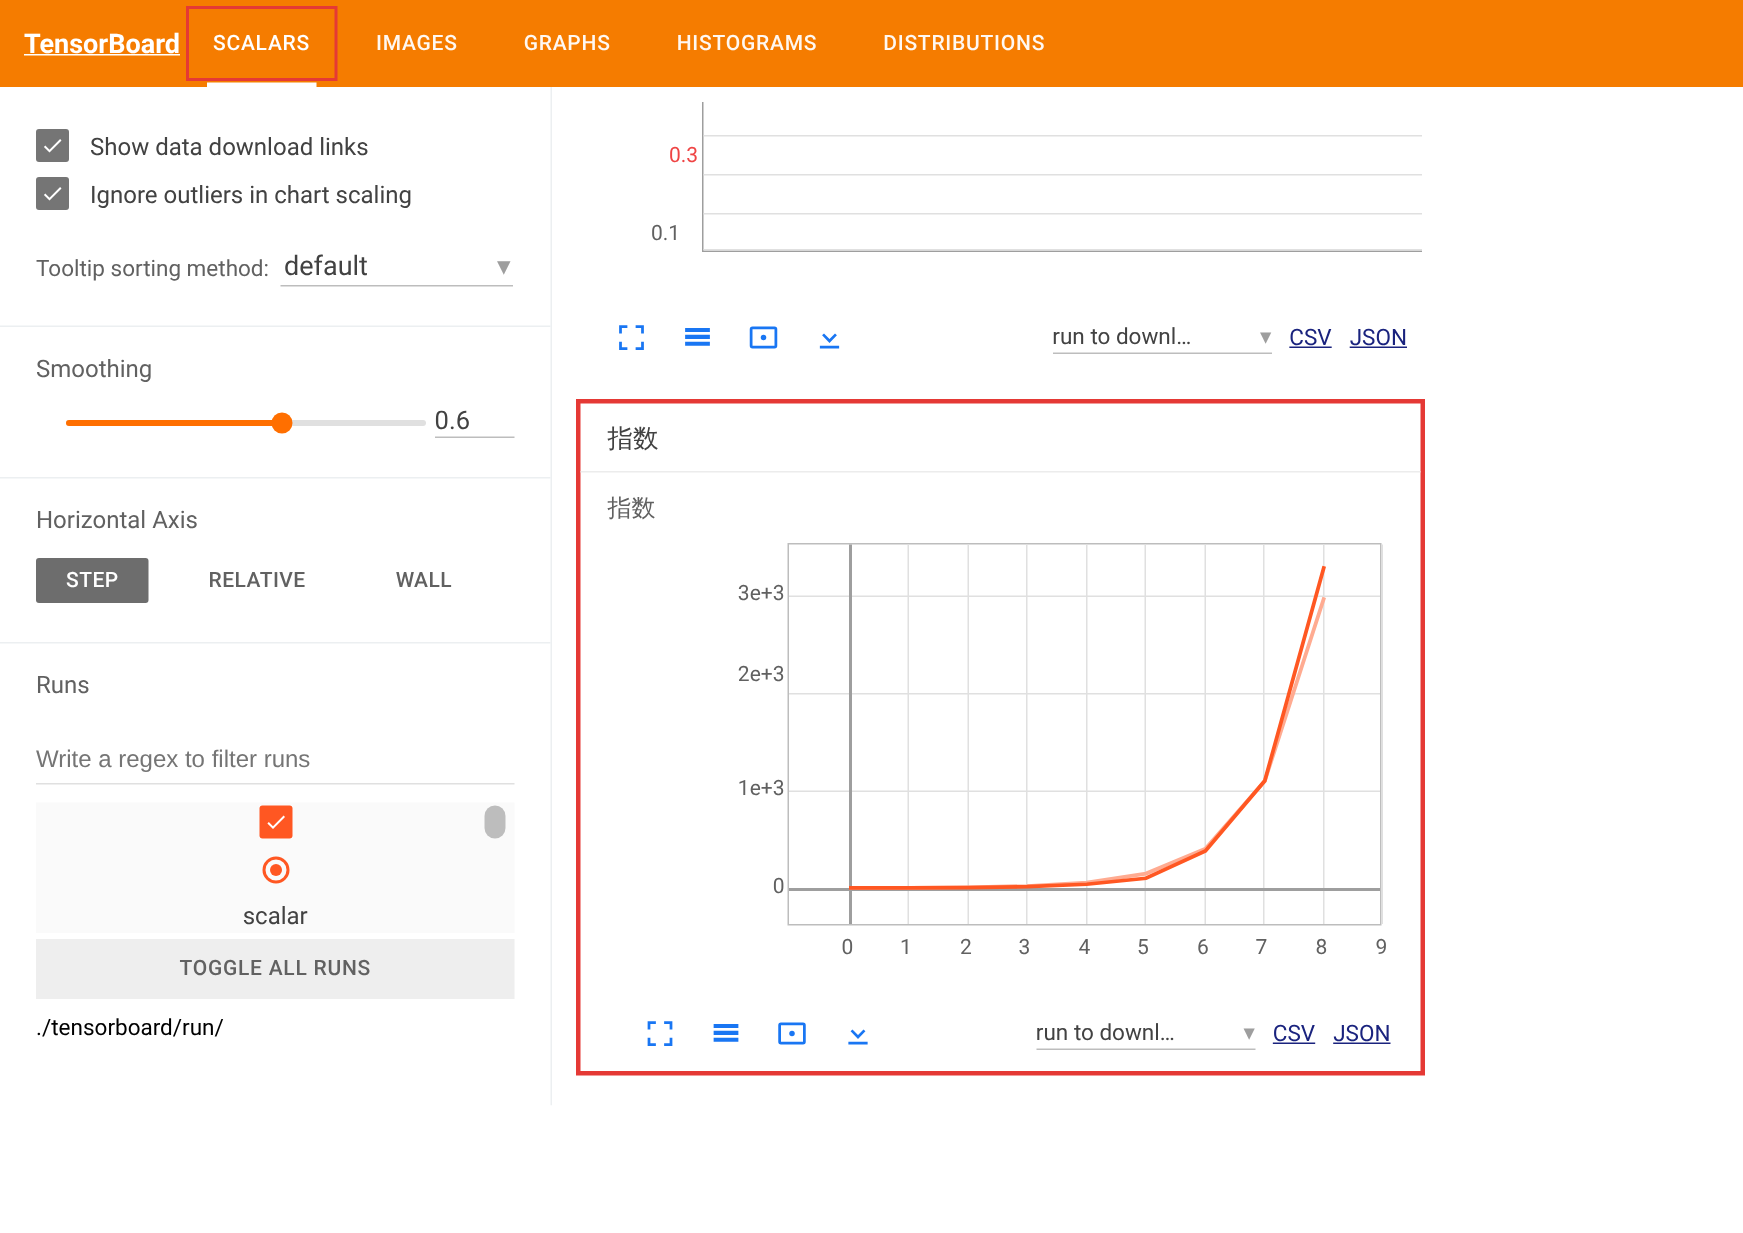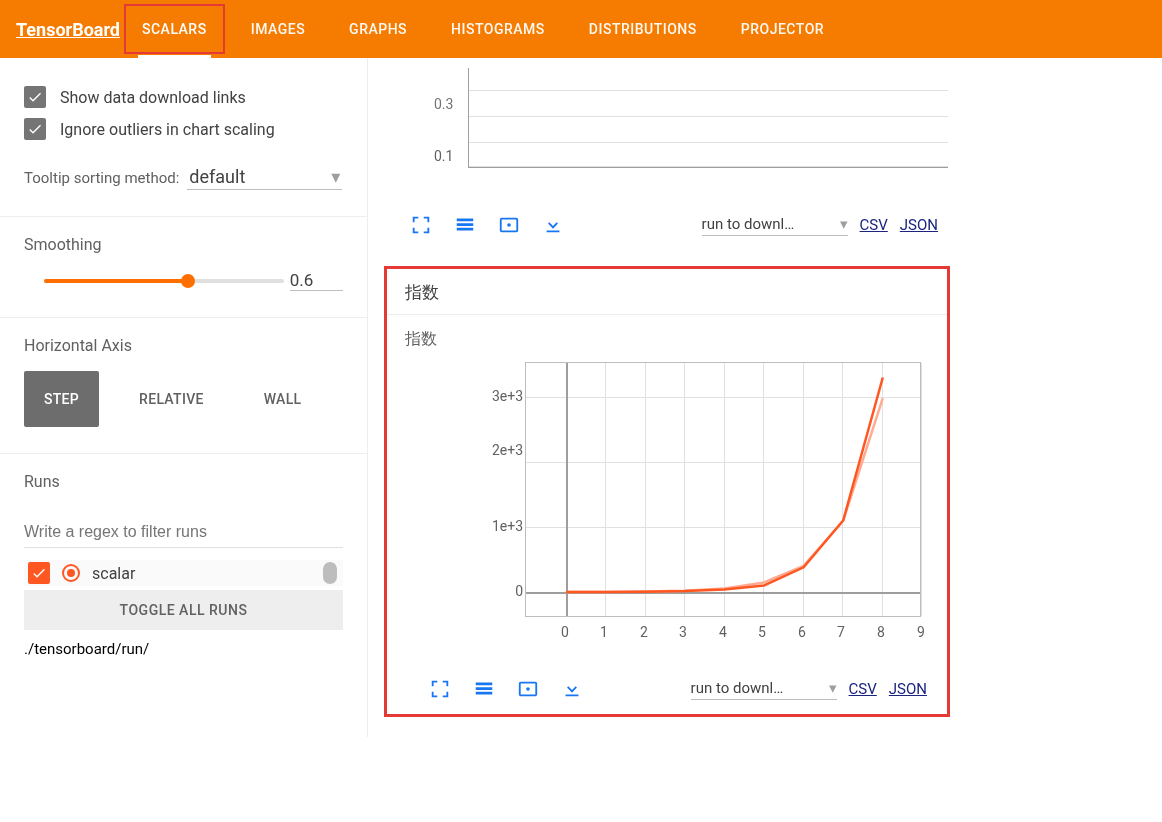"PROJECTOR" div.tab { html: <div>PROJECTOR</div> -> none }
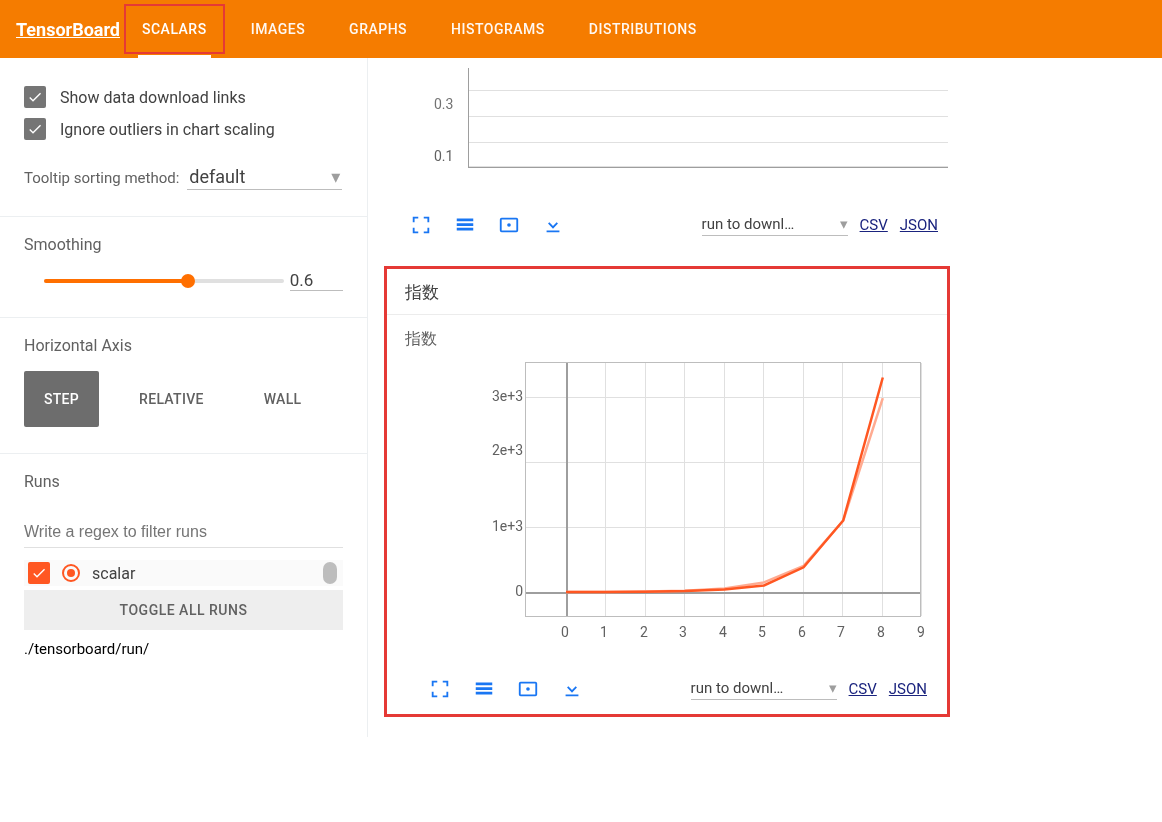"0.3" div { color: #737373 -> #ef4444; left: 16px -> 28px }
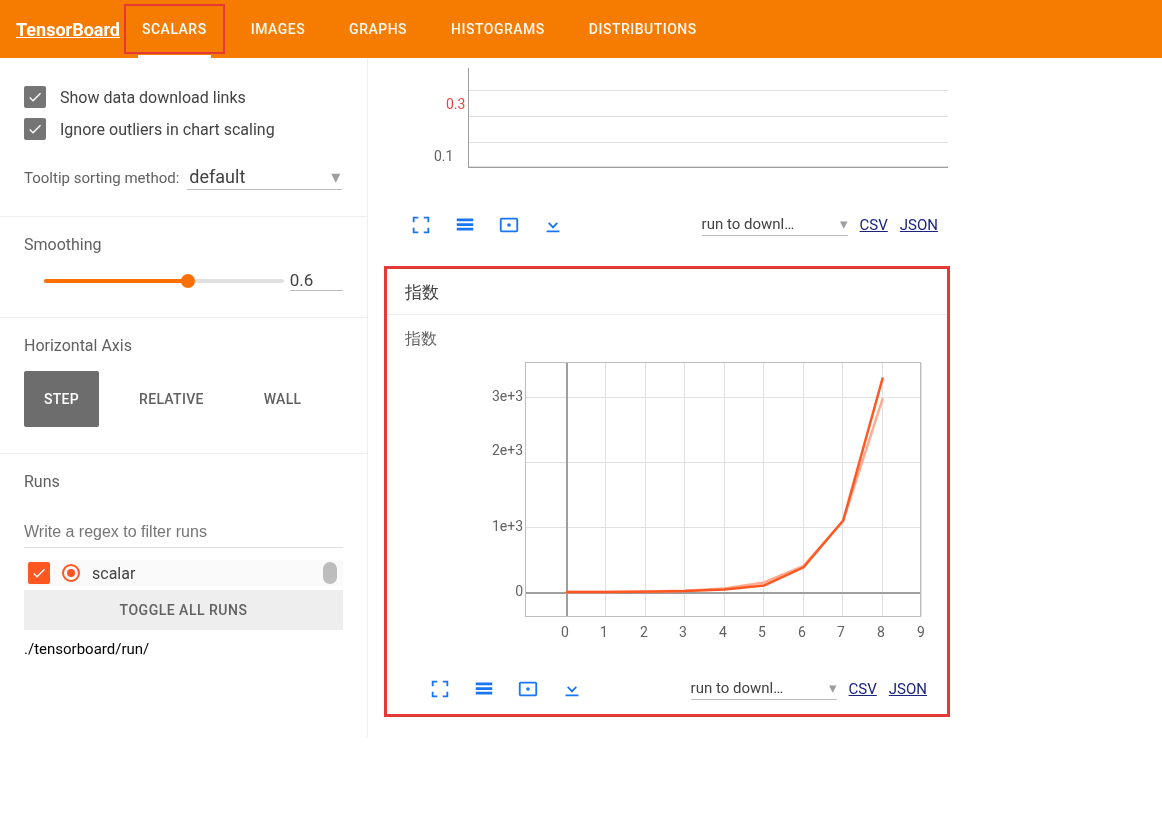"STEP" .axis-btn { padding: 20px 20px -> 7px 20px }
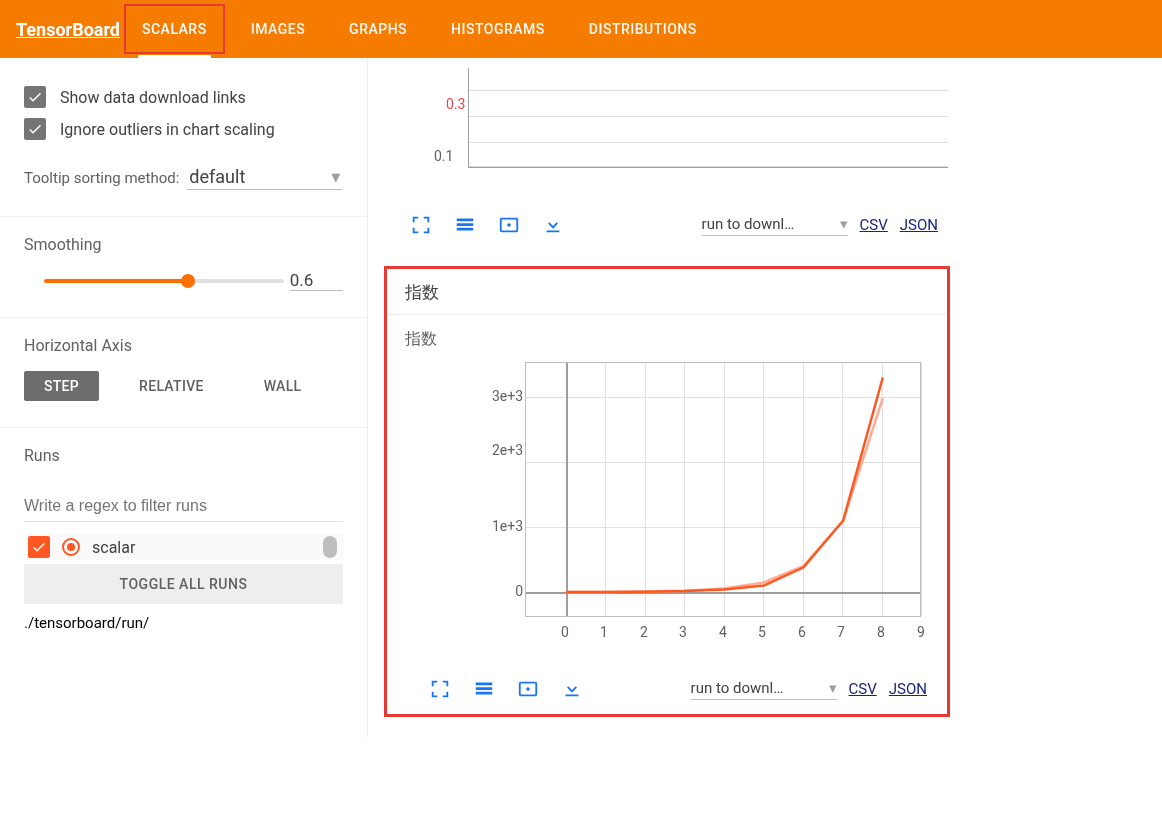"scalar" .run-row { flex-direction: none -> column }
